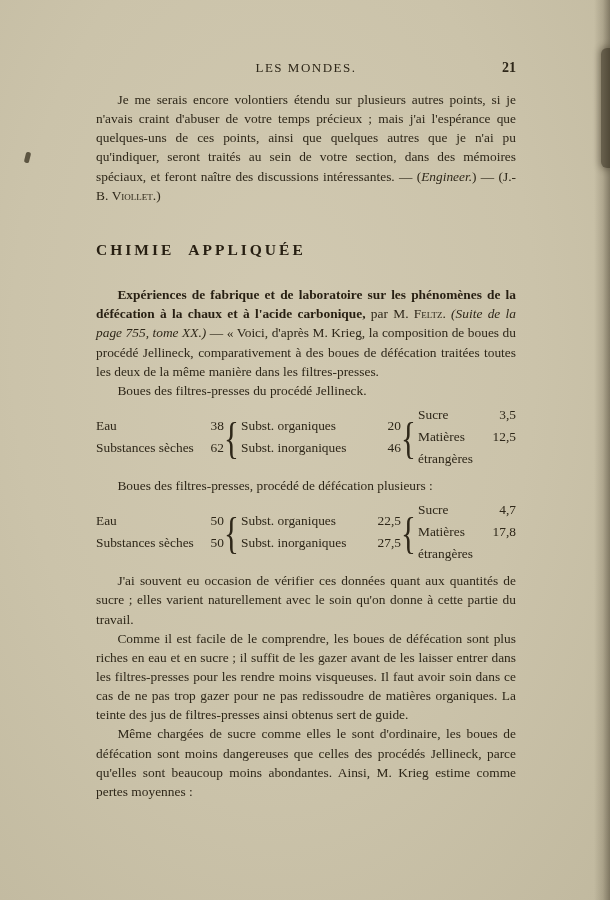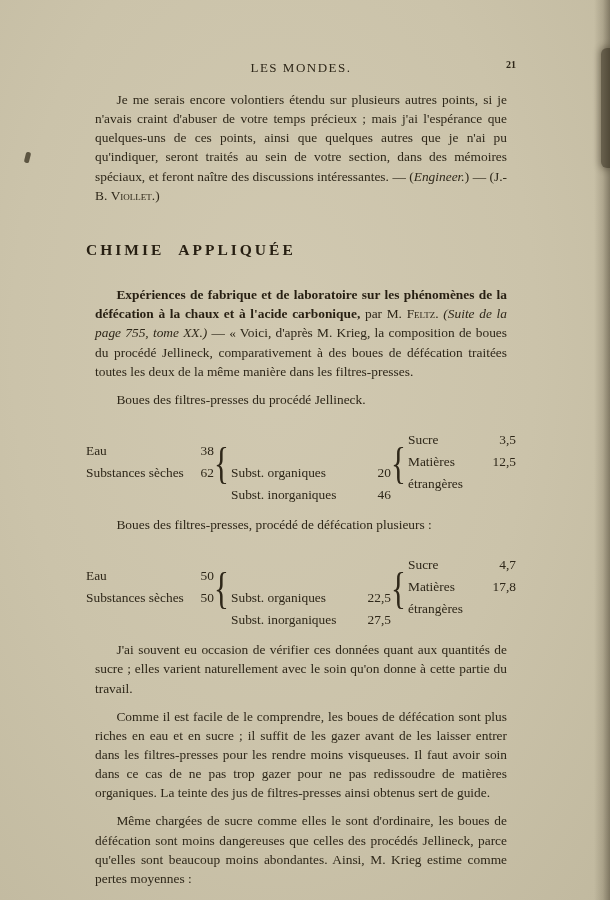"LES MONDES." .page { padding-left: none -> 10px }
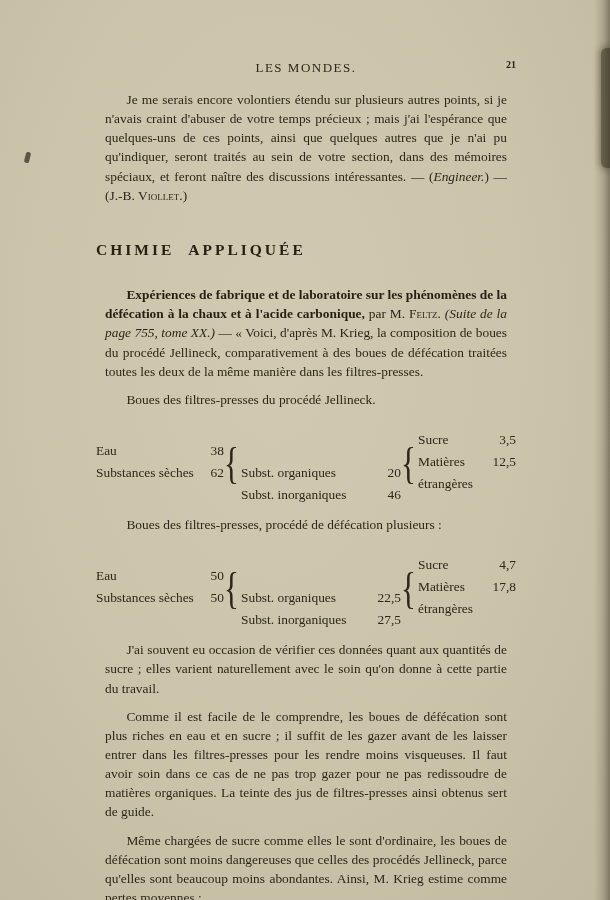"21" .pgnum { font-size: 10px -> 14px }
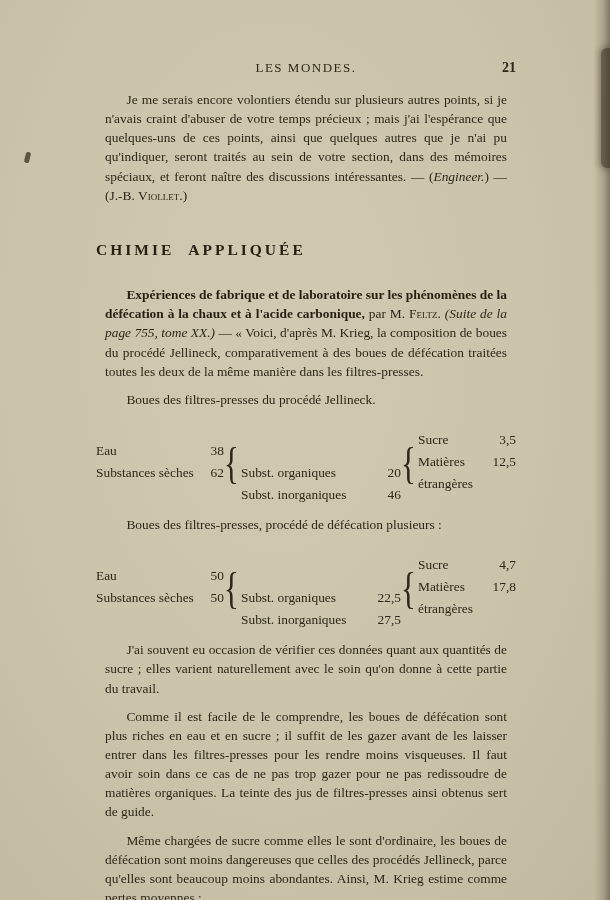"Je me serais encore volontiers" p.para { margin: 9px -> 0 }
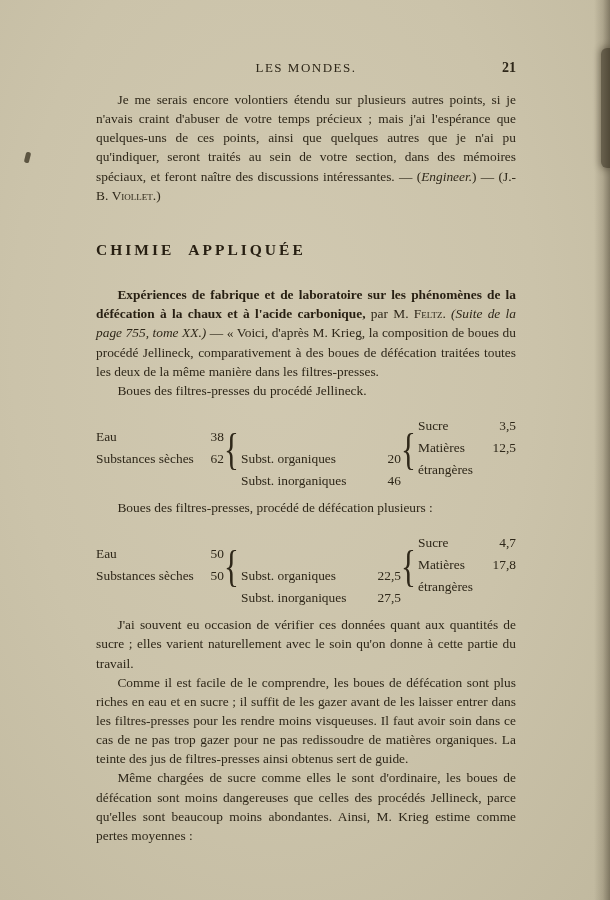"Subst. organiques" .bt-c2 { margin-top: 44px -> none }
